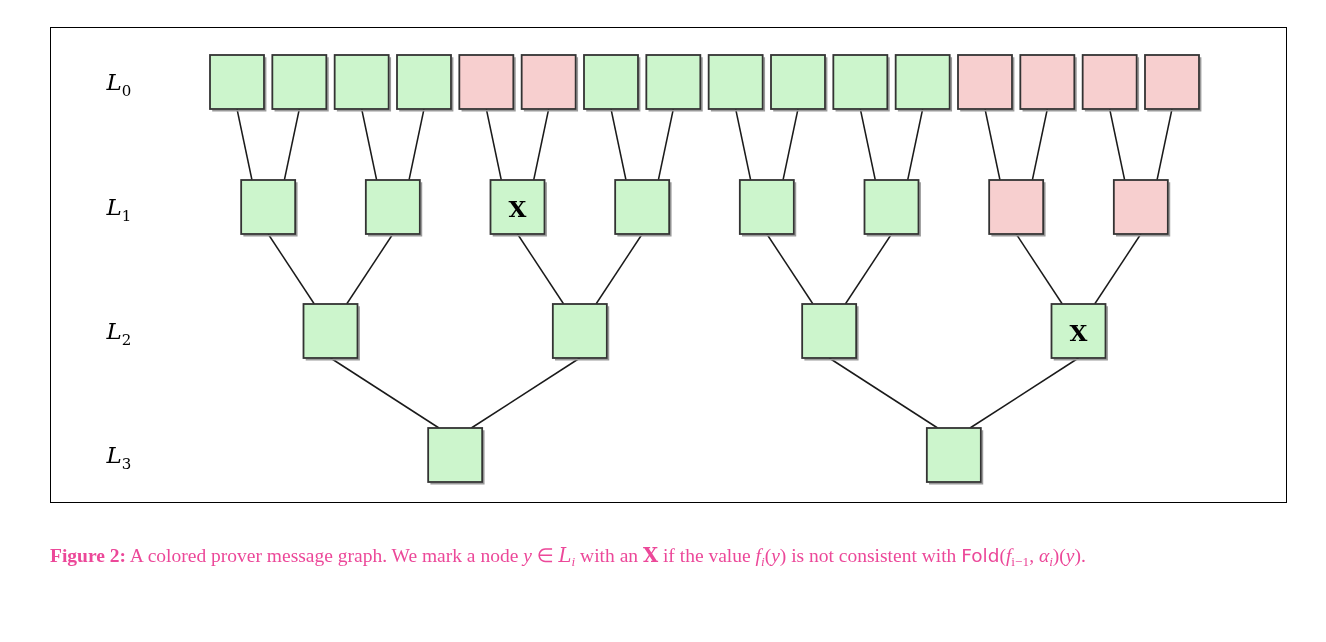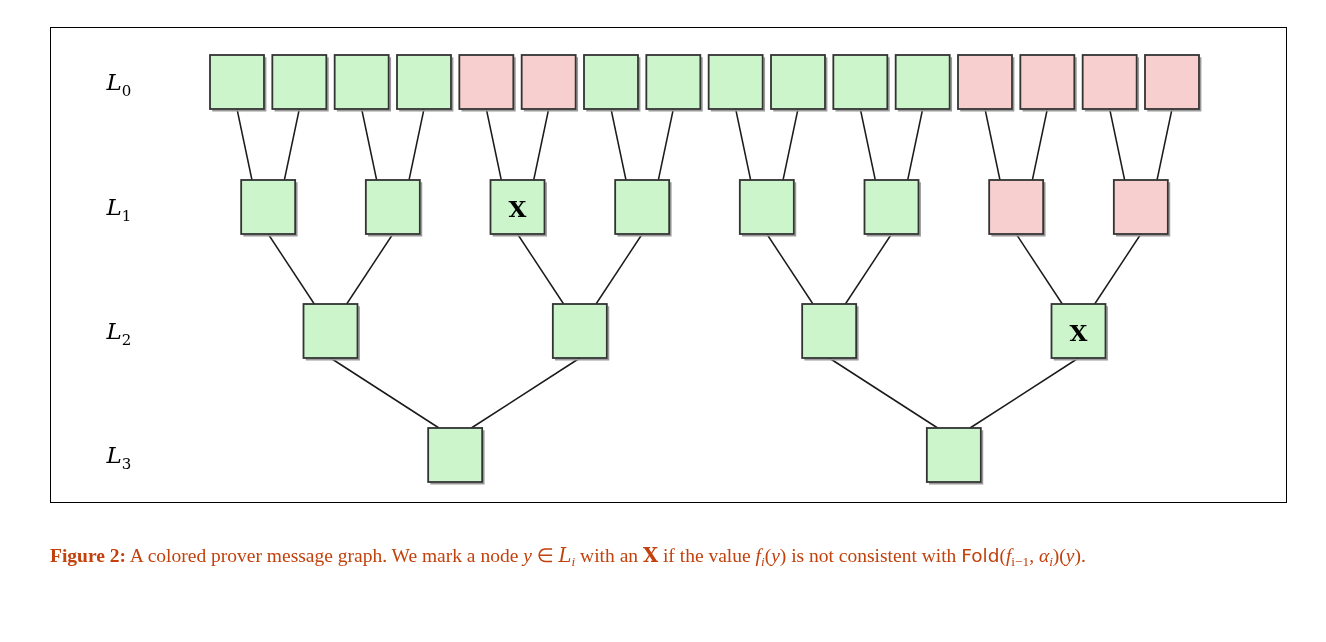"Figure 2: A colored prover" #caption { color: #c2410c -> #ec4899 }
